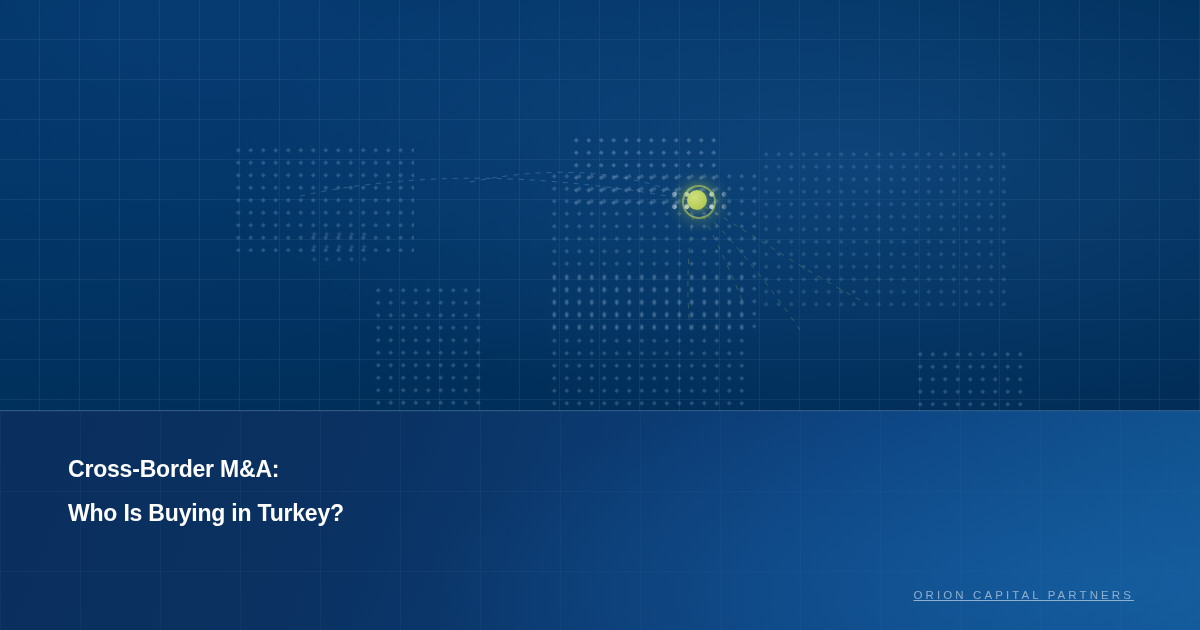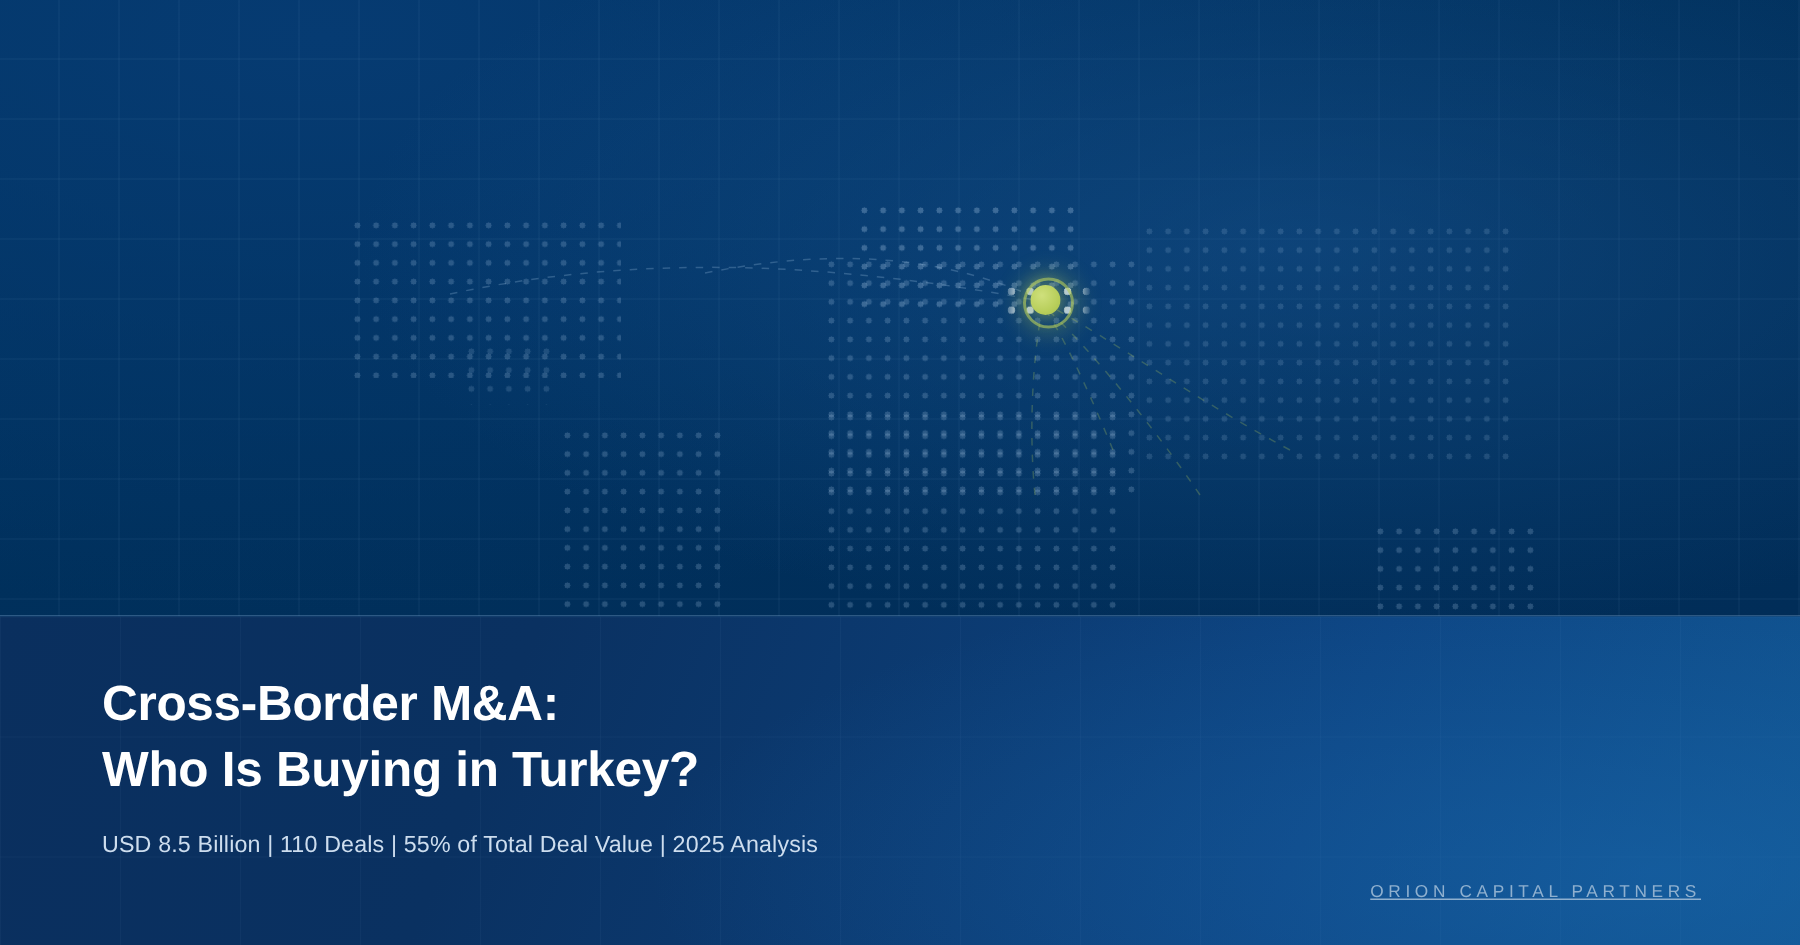"Cross-Border M&A: Who Is Buying" .title { font-size: 33px -> 23px }
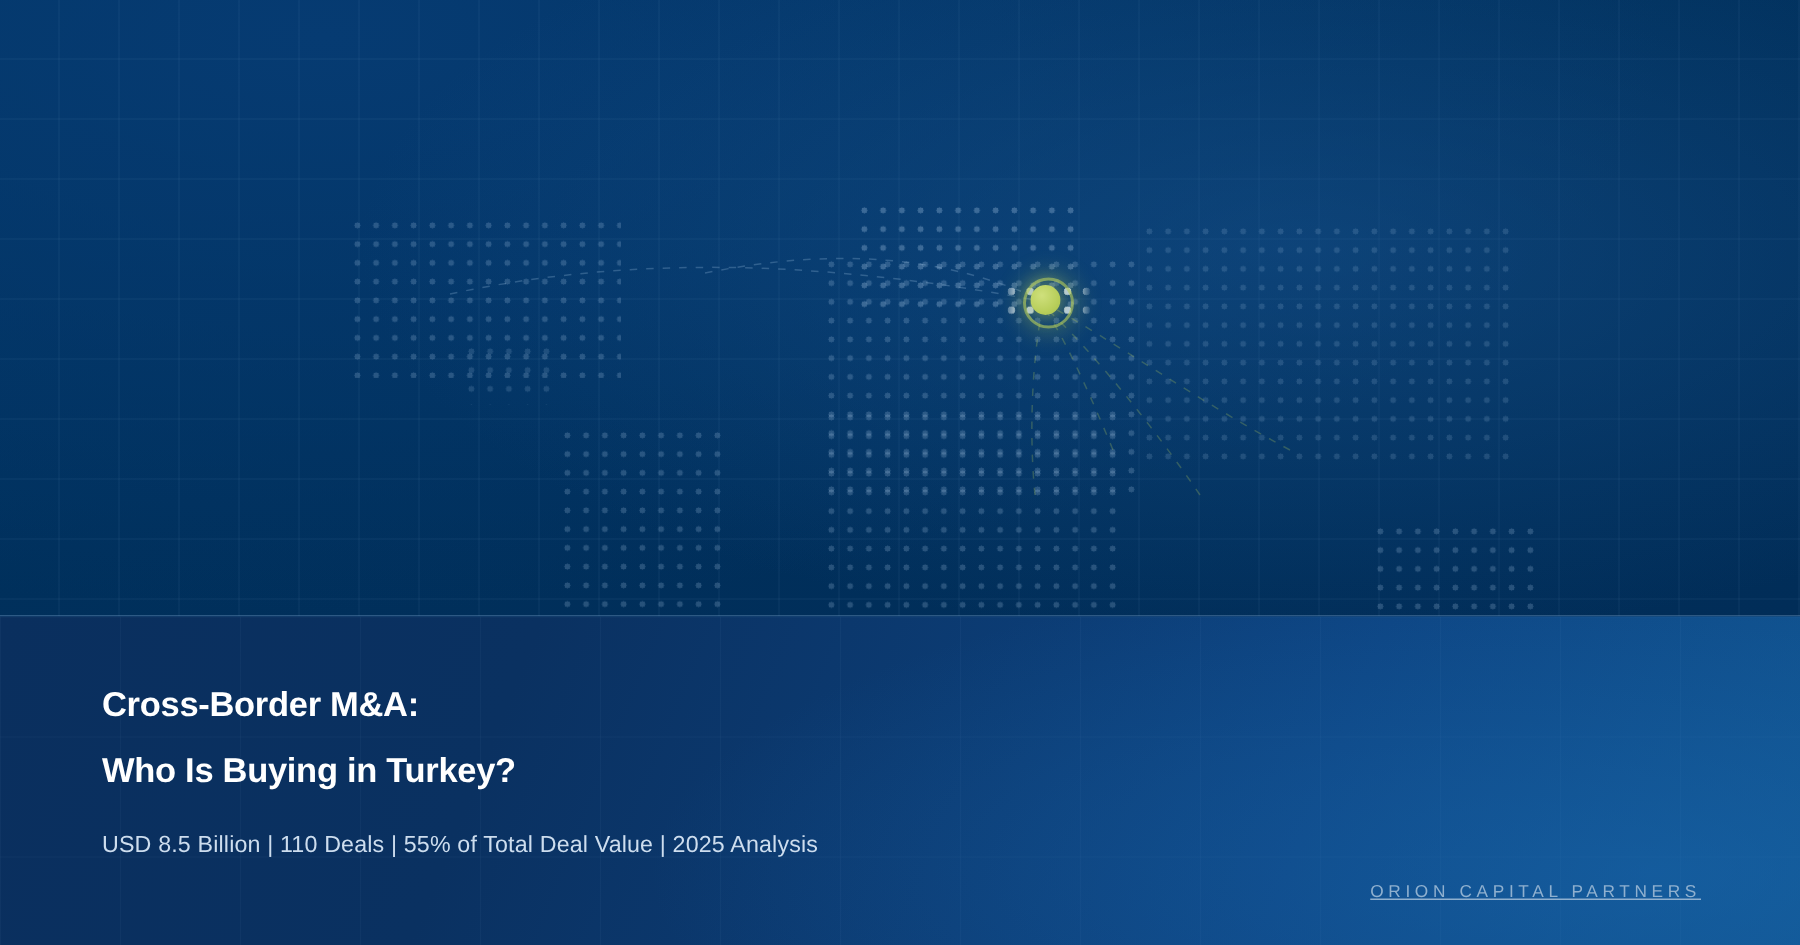"USD 8.5 Billion | 110" p.subtitle { html: <p>USD 8.5 Billion | 110 Deals | 55% of Total Deal Value | 2025 Analysis</p> -> none }
